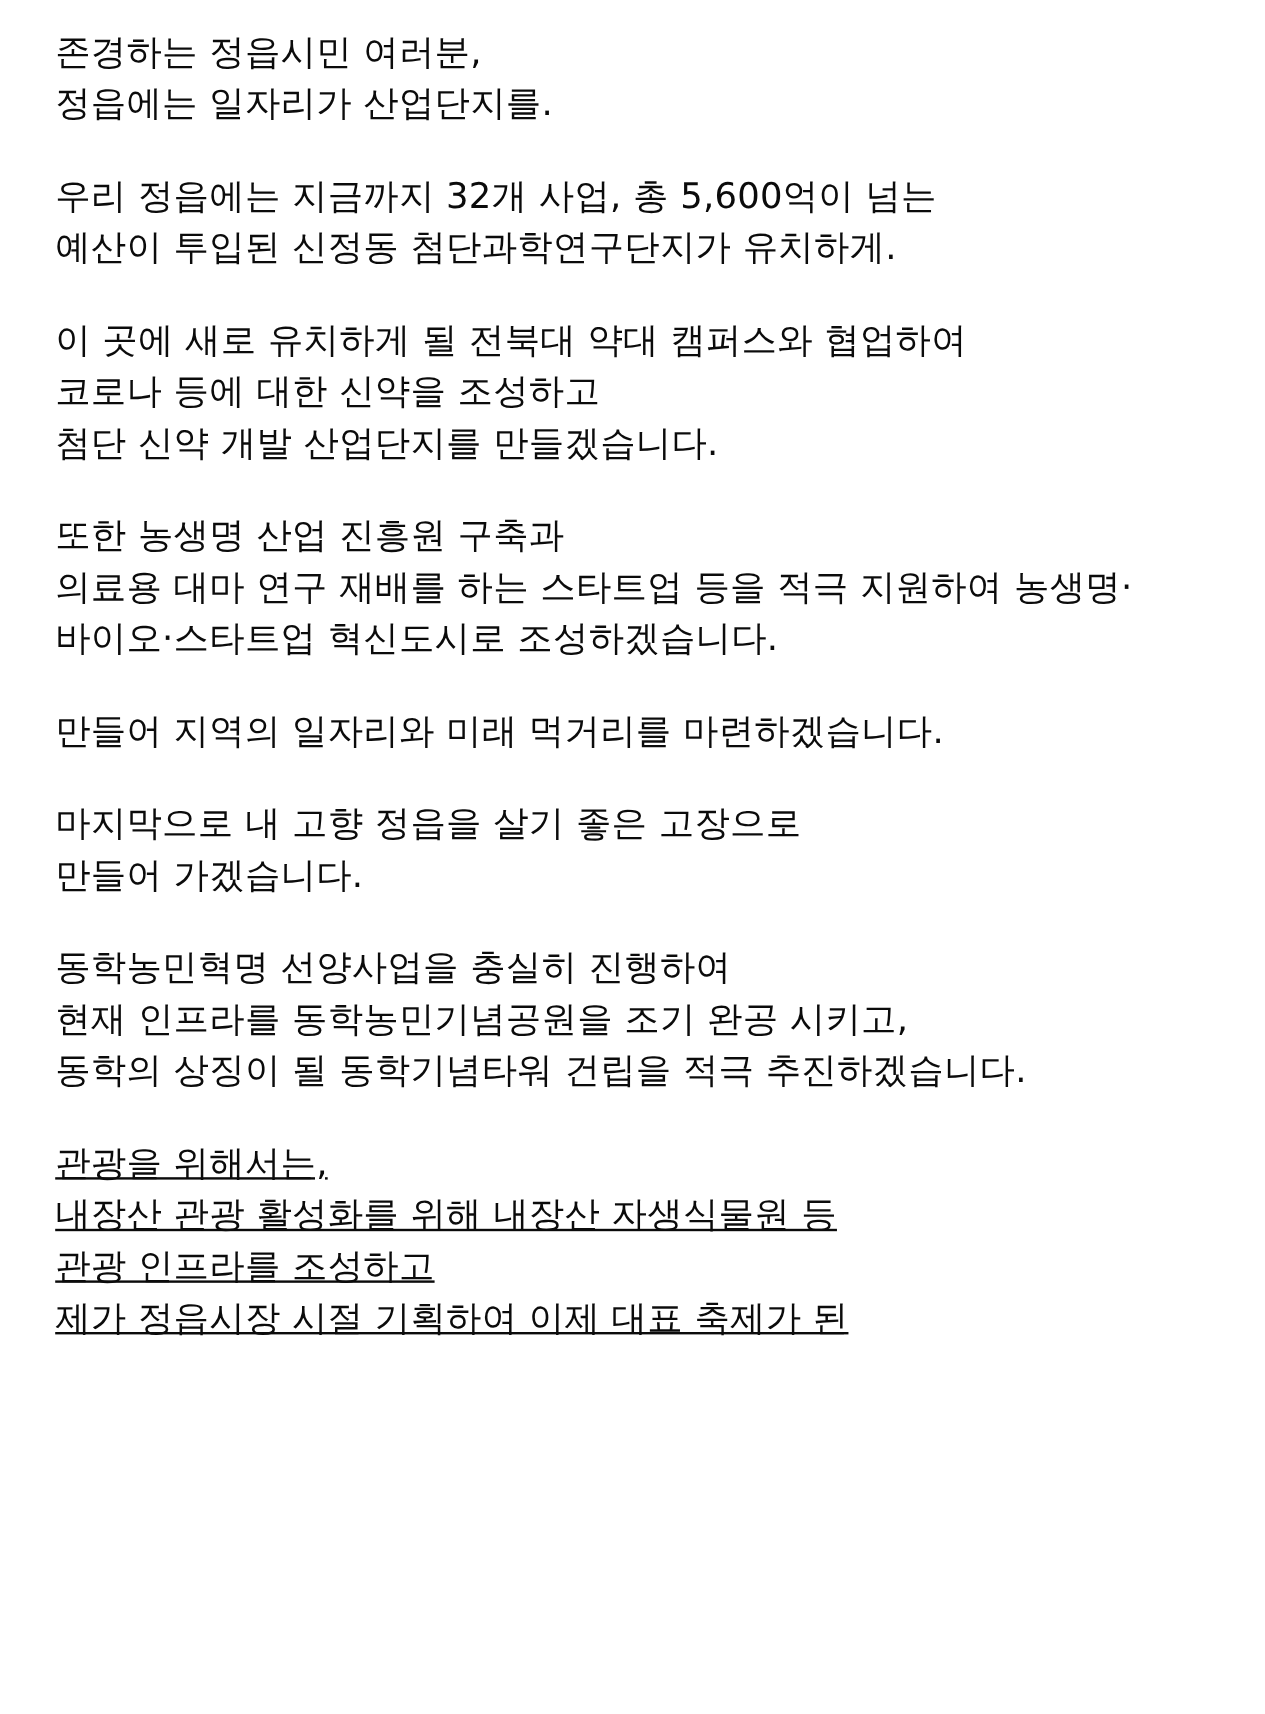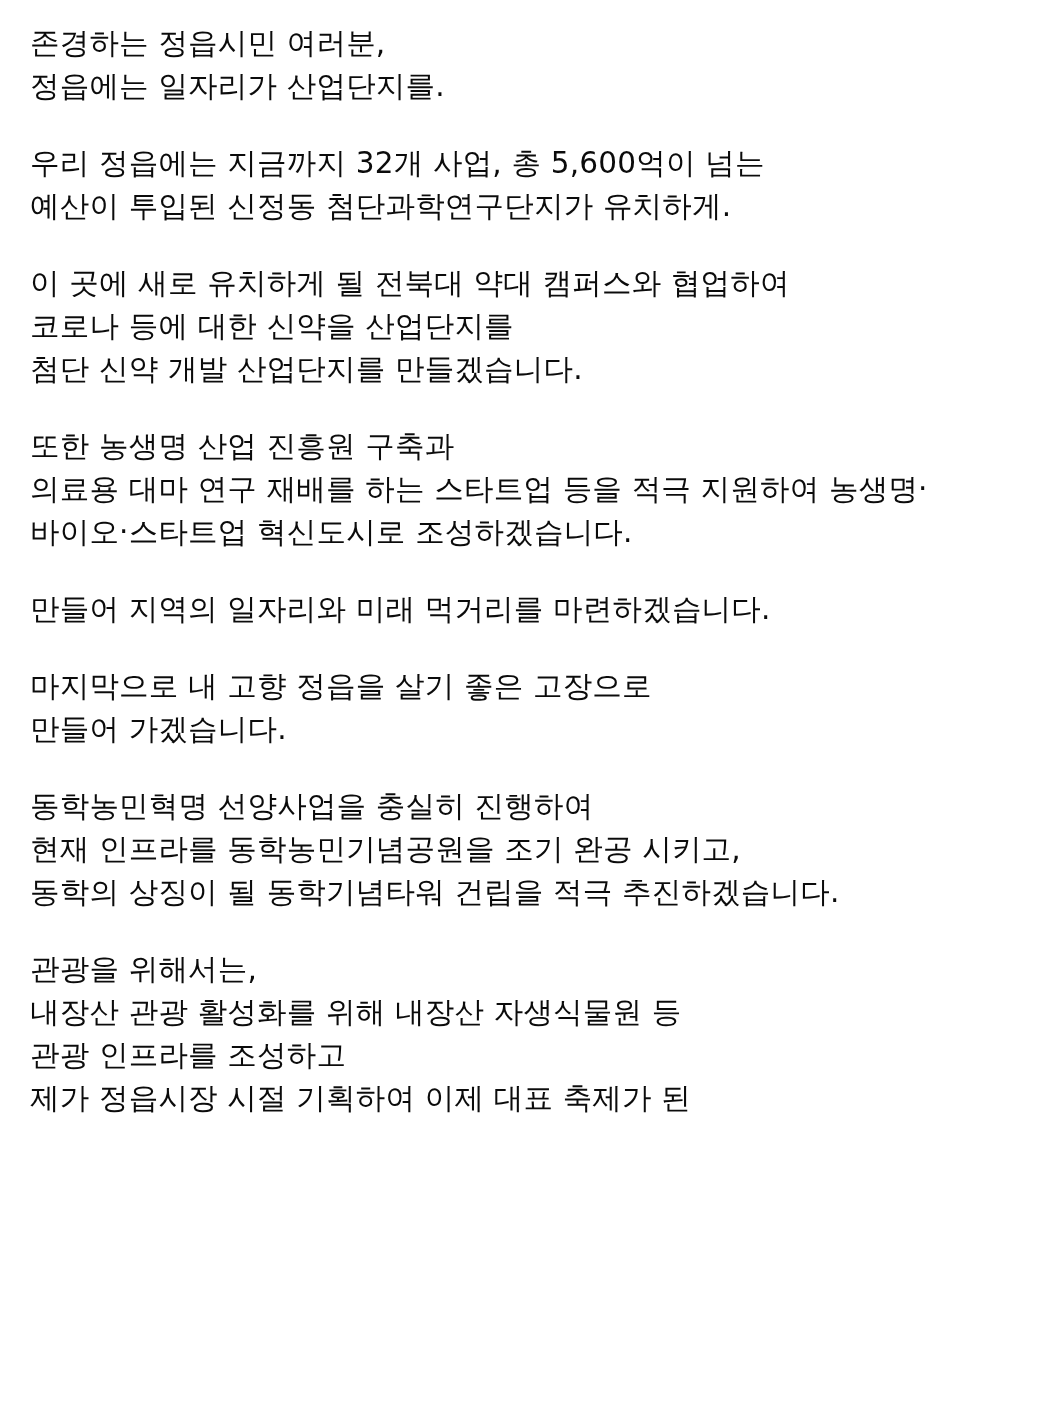"존경하는 정읍시민 여러분," #doc { padding: 22px 30px 0 30px -> 22px 30px 0 46px }
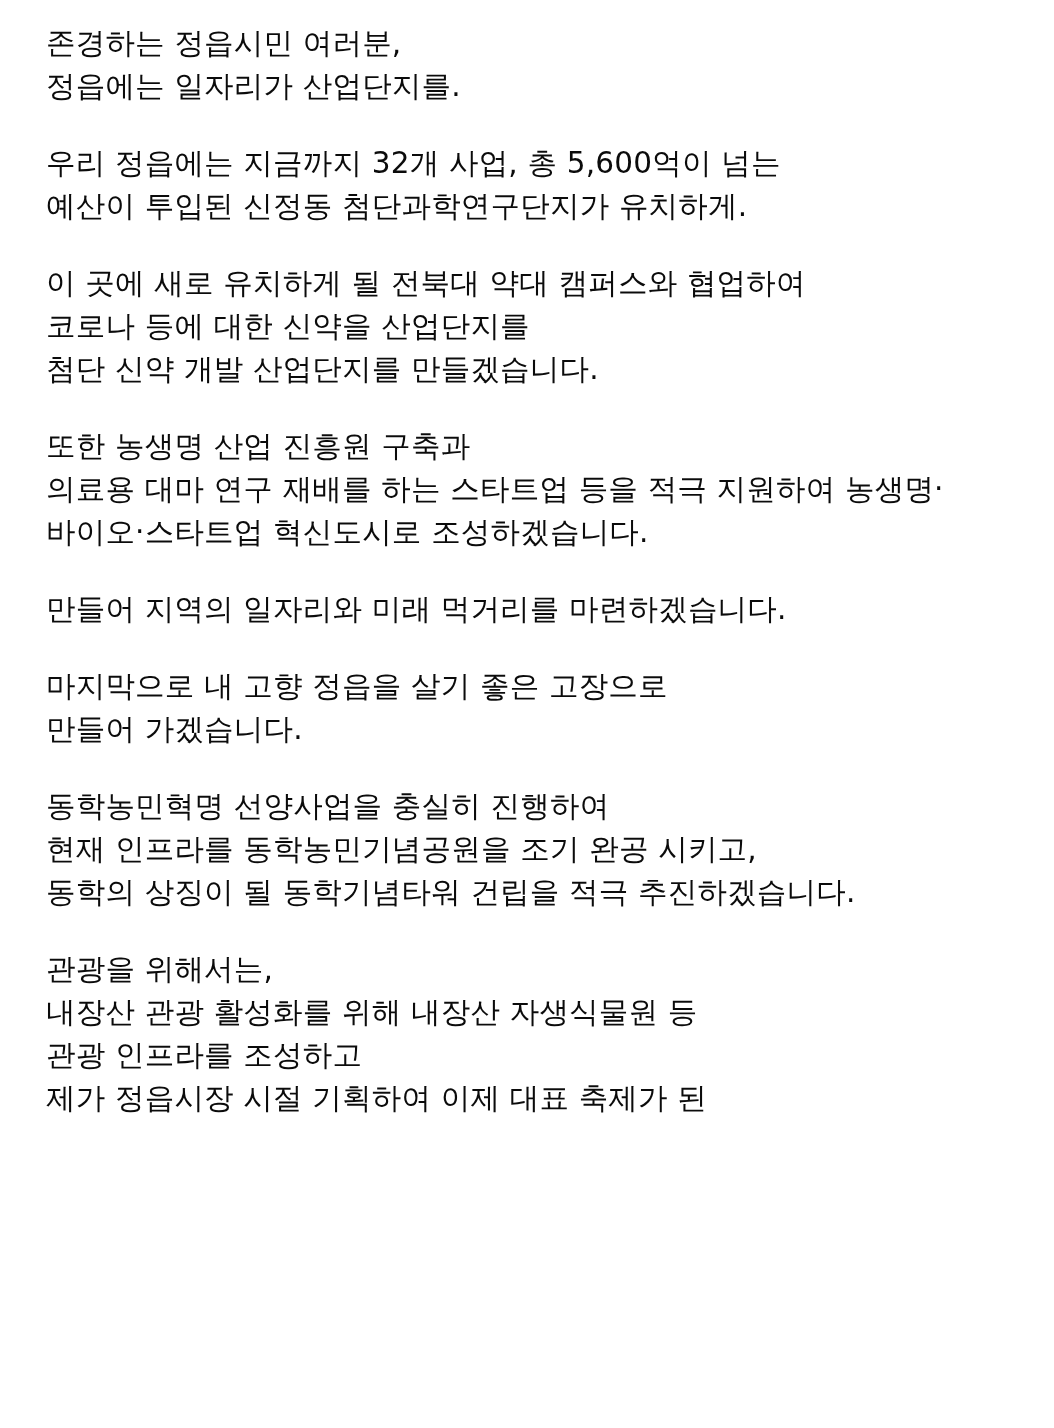"코로나 등에 대한 신약을 산업단지를" div.line { text: 산업단지를 -> 조성하고 }
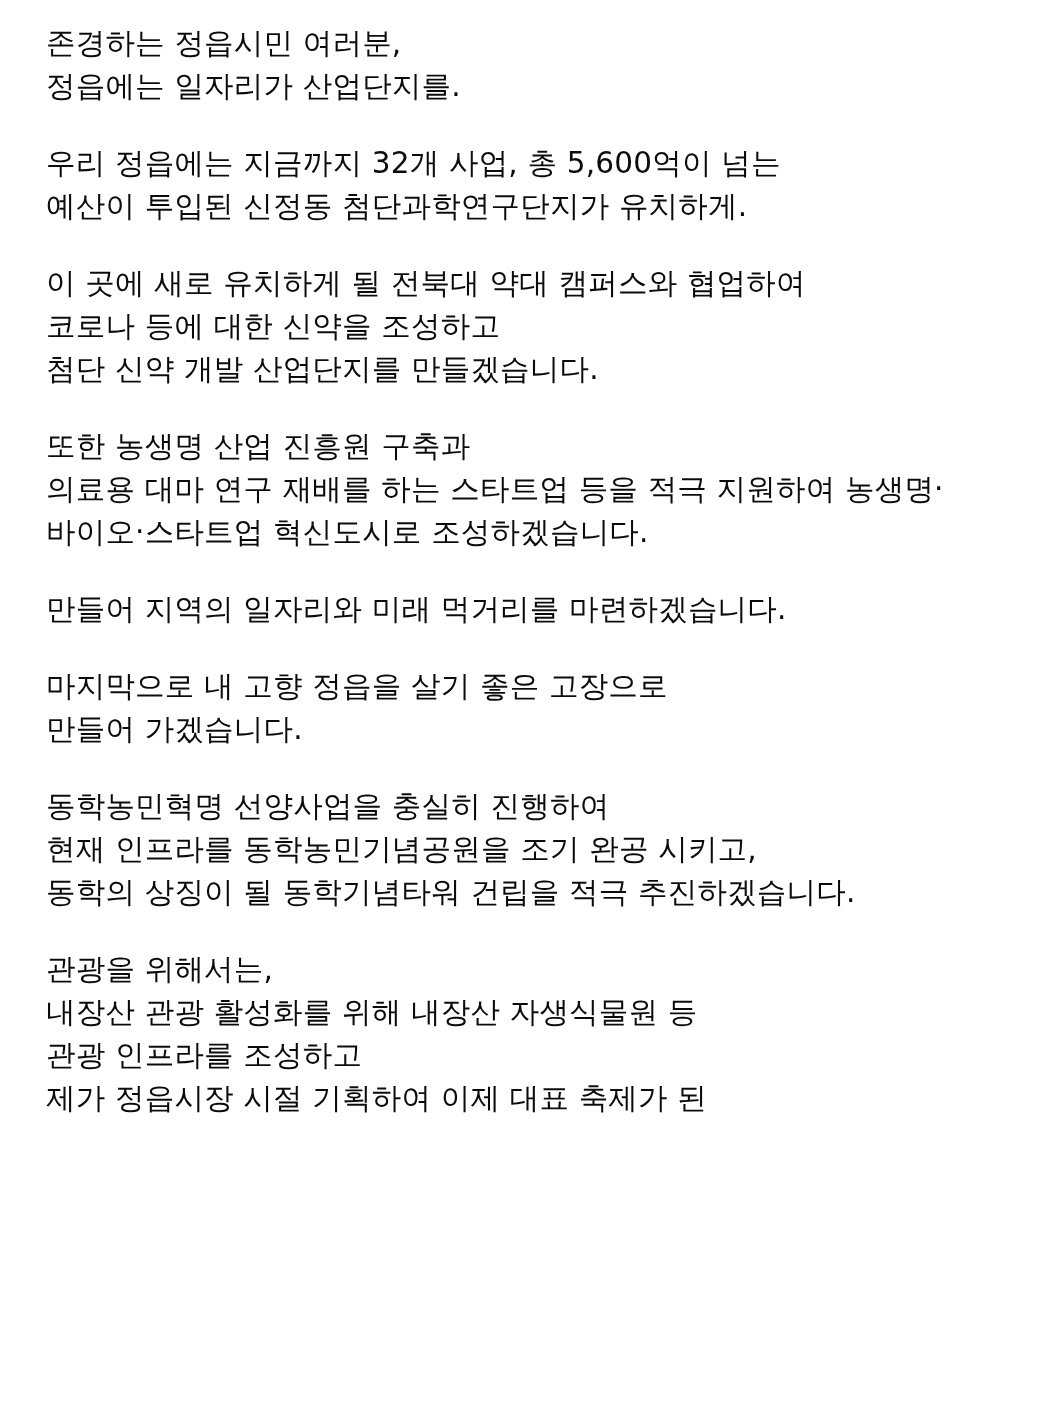"관광을 위해서는," .para:last-child { text-decoration: none -> underline }
